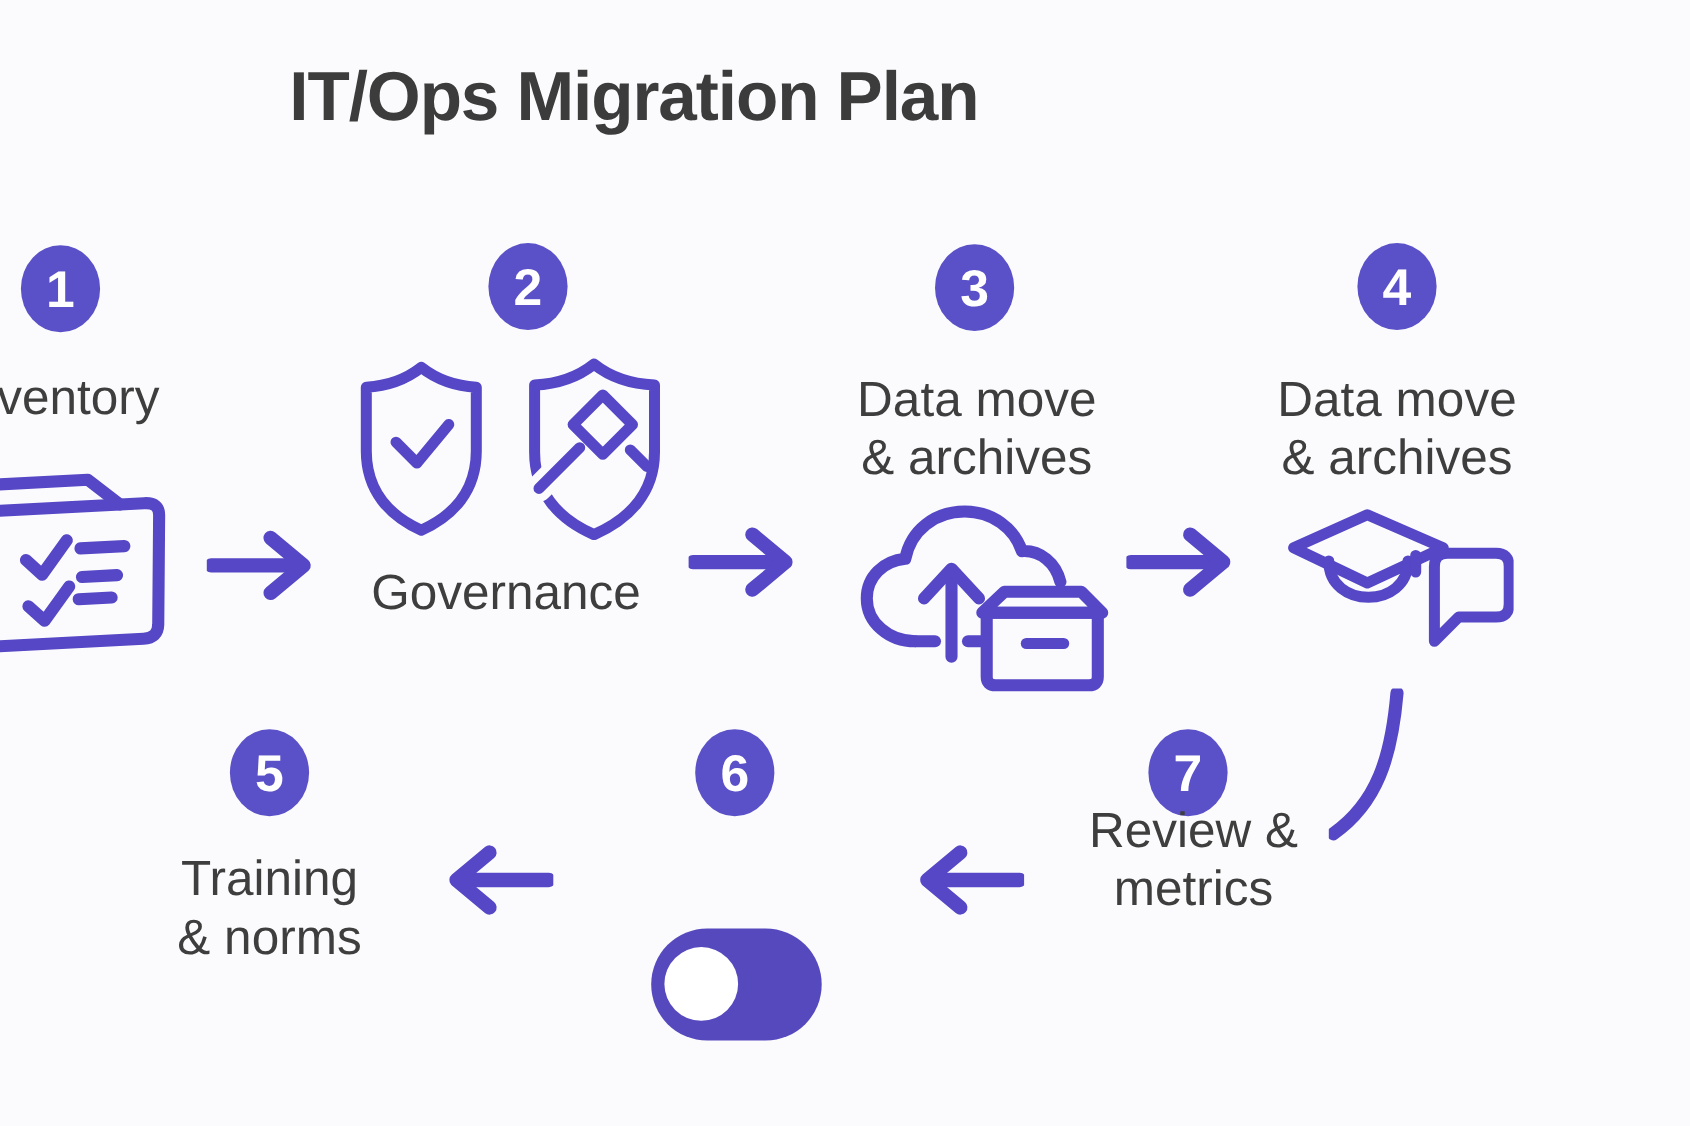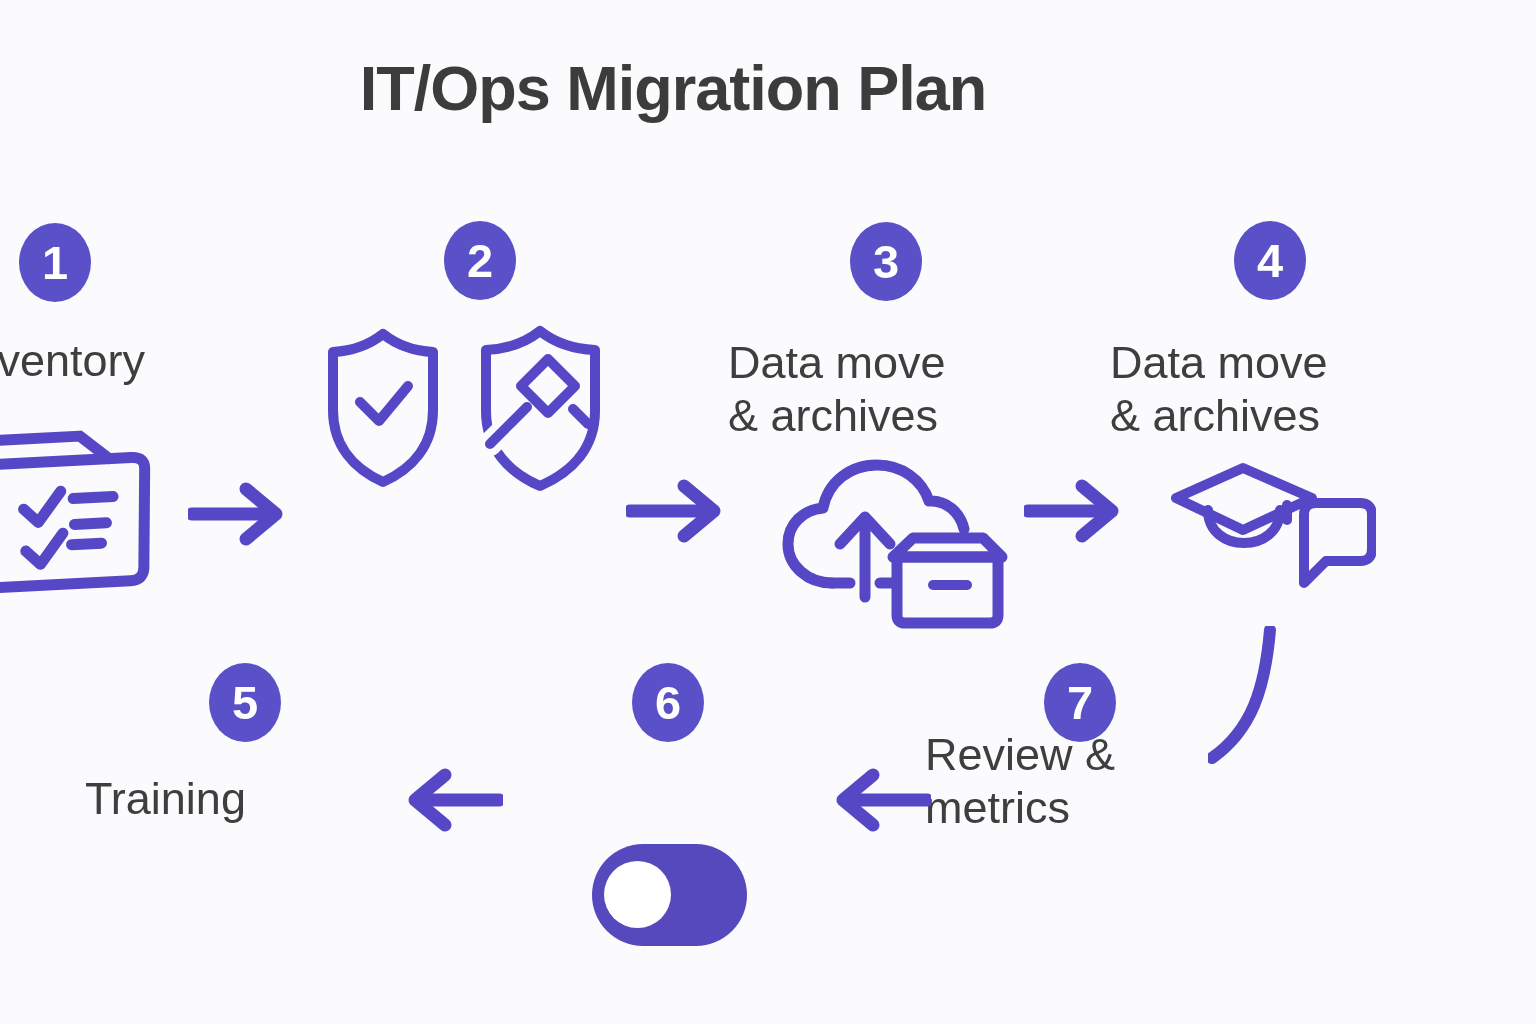"IT/Ops Migration Plan" .title { text-align: center -> left }
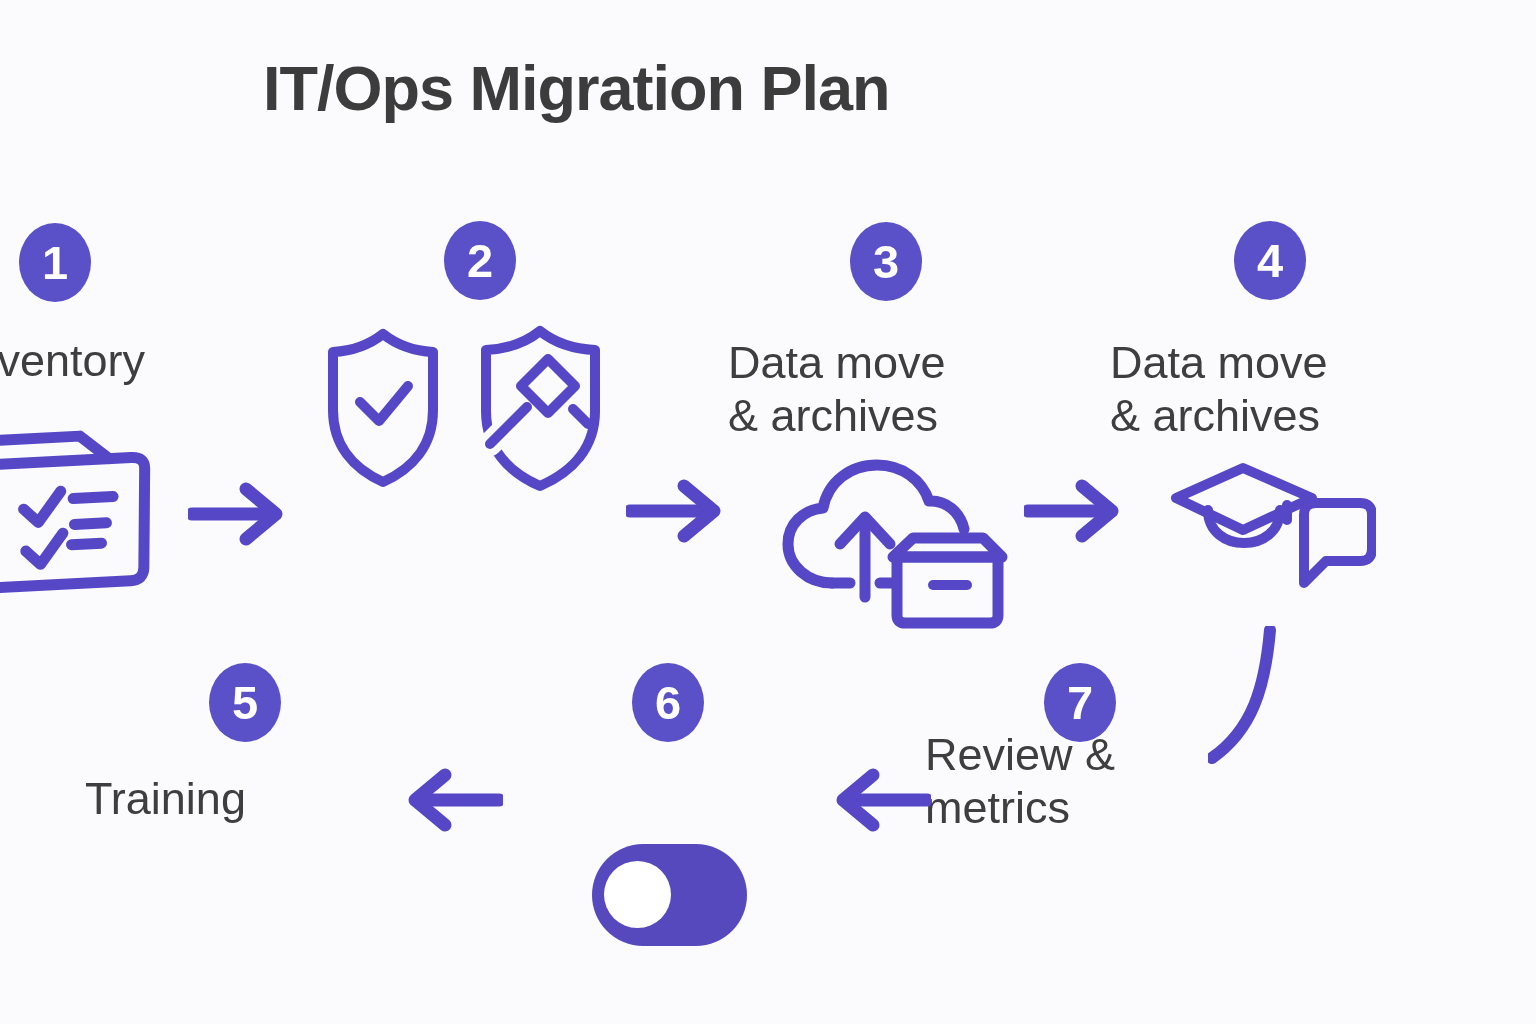"Data move" .label { text-align: none -> center }
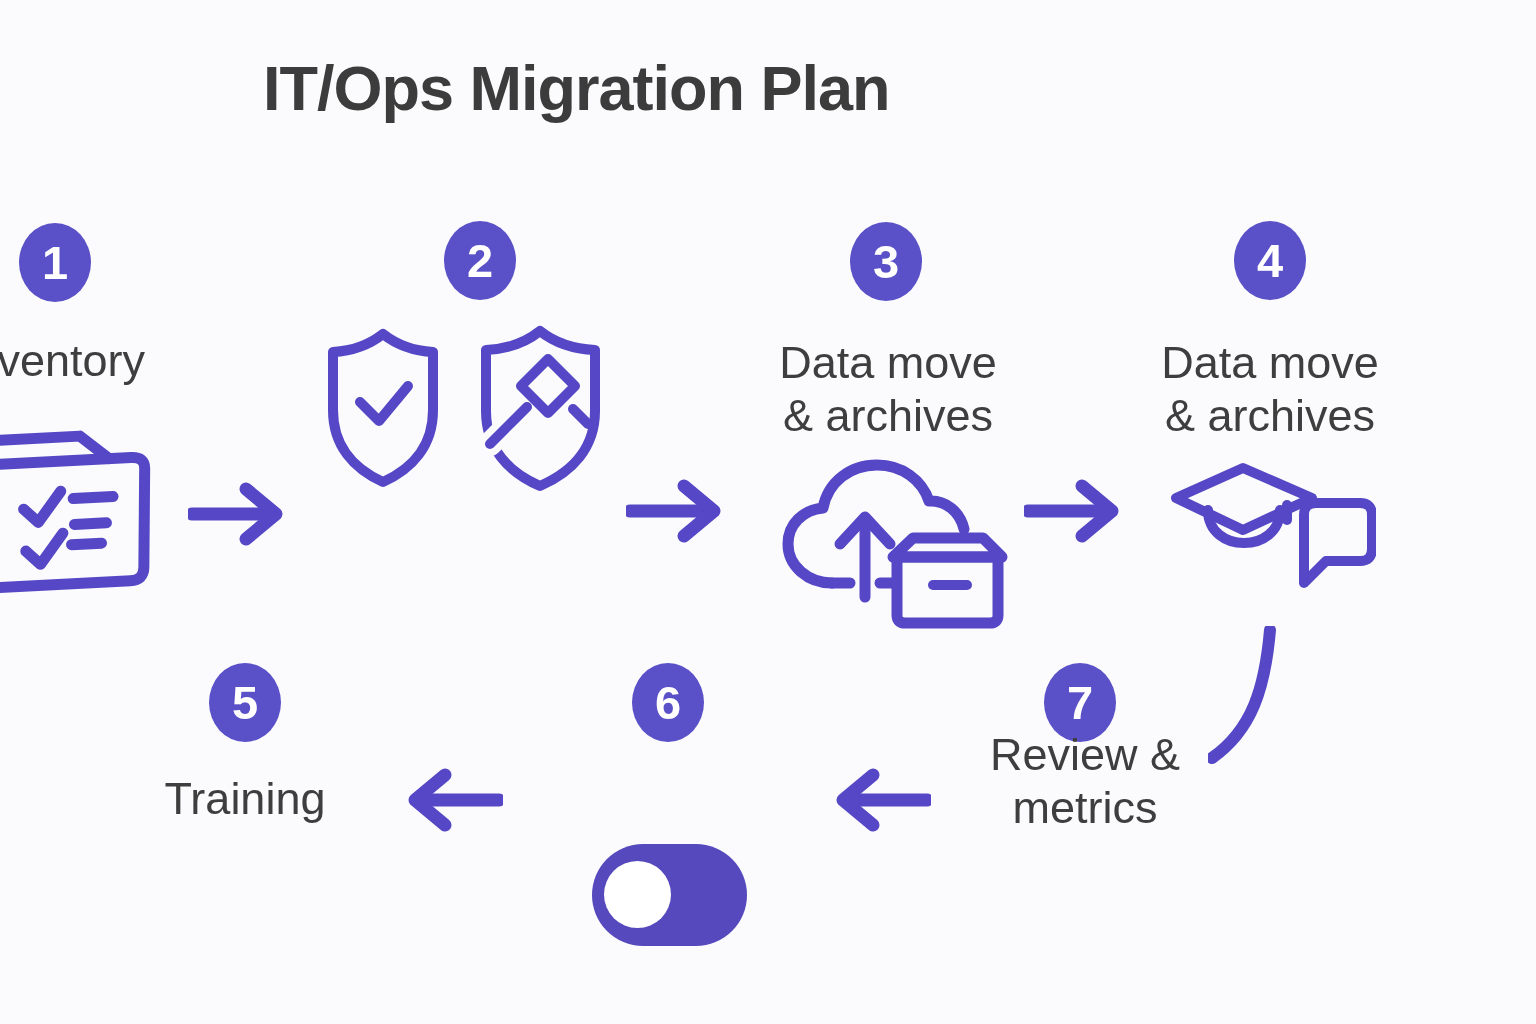"Governance" span { html: none -> <span>Governance</span> }
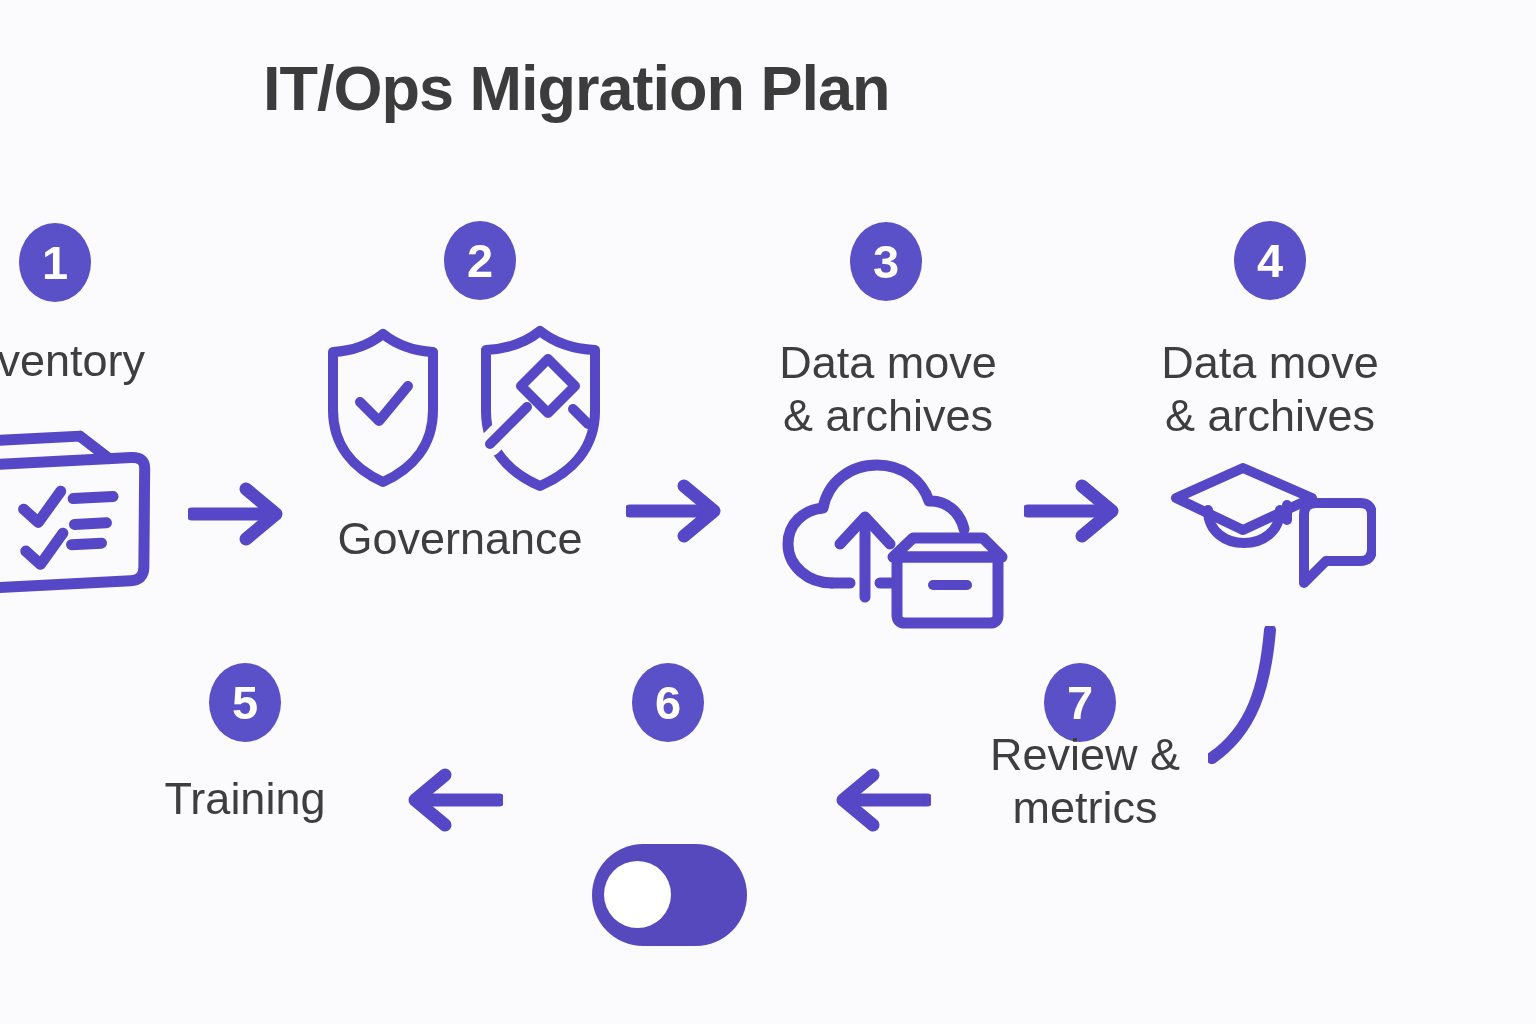"& norms" span { html: none -> <span>&amp; norms</span> }
